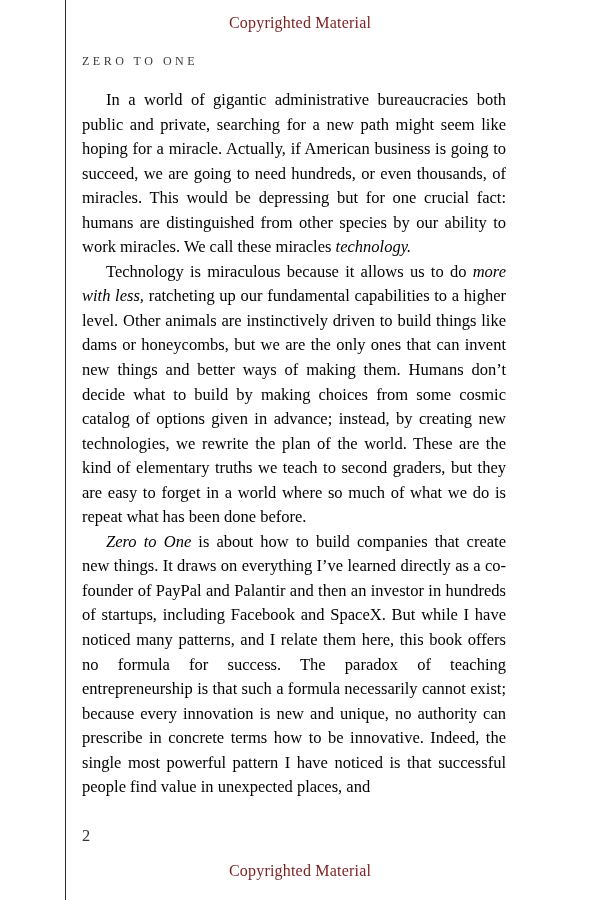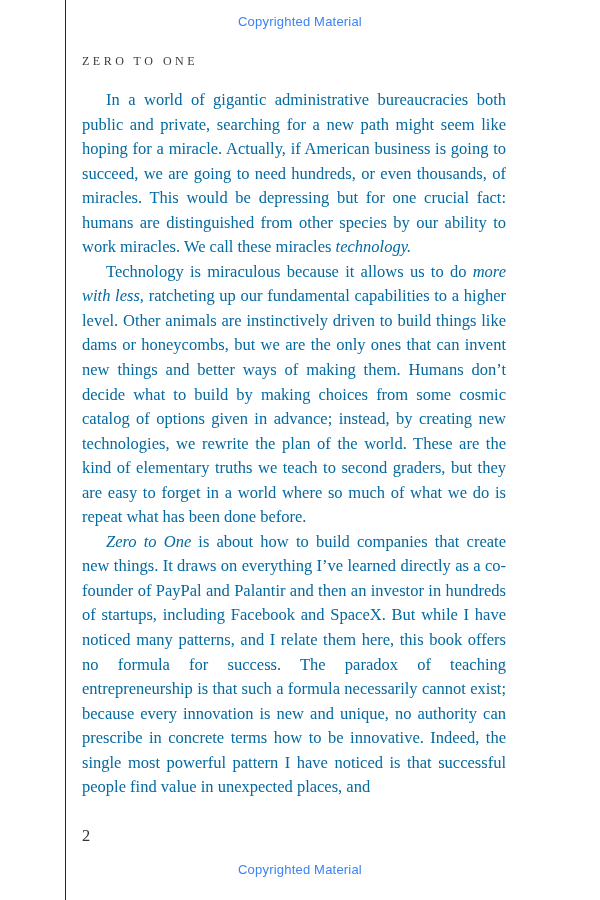"Copyrighted Material" .watermark { color: #3b82f6 -> #7f1d1d; font-family: Liberation Sans, sans-serif -> Liberation Serif, serif; font-size: 13px -> 16px }
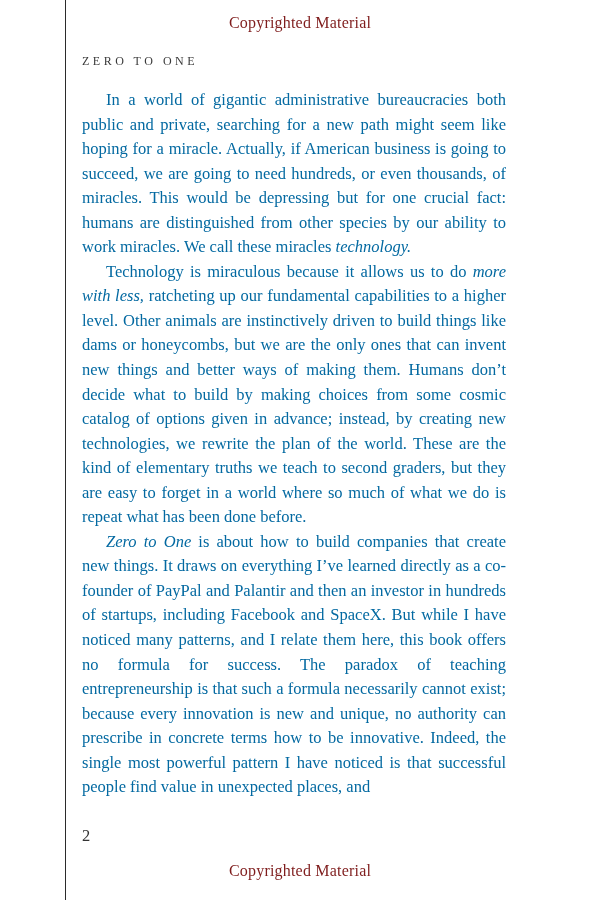"In a world of gigantic" .body-text { color: #0369a1 -> #000000 }
